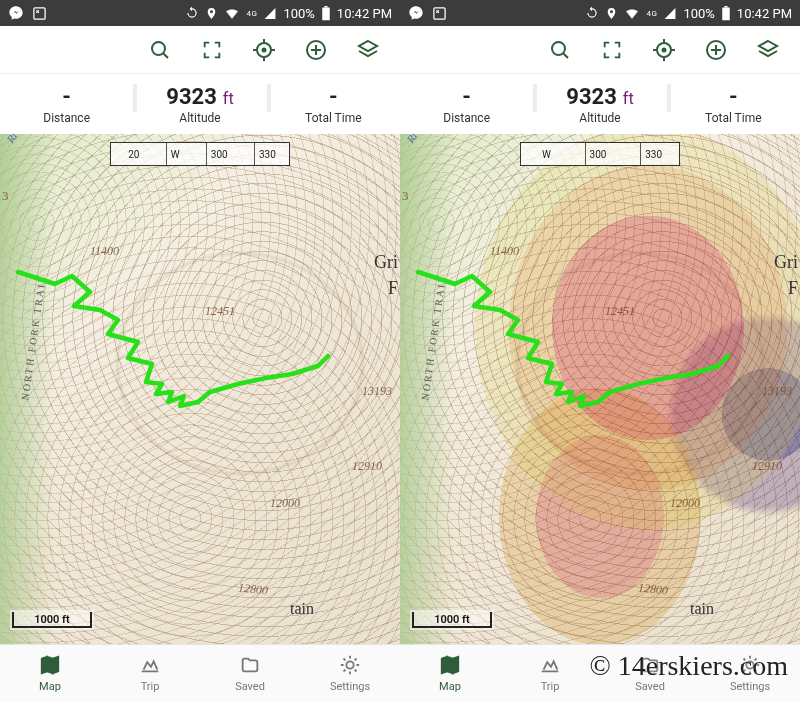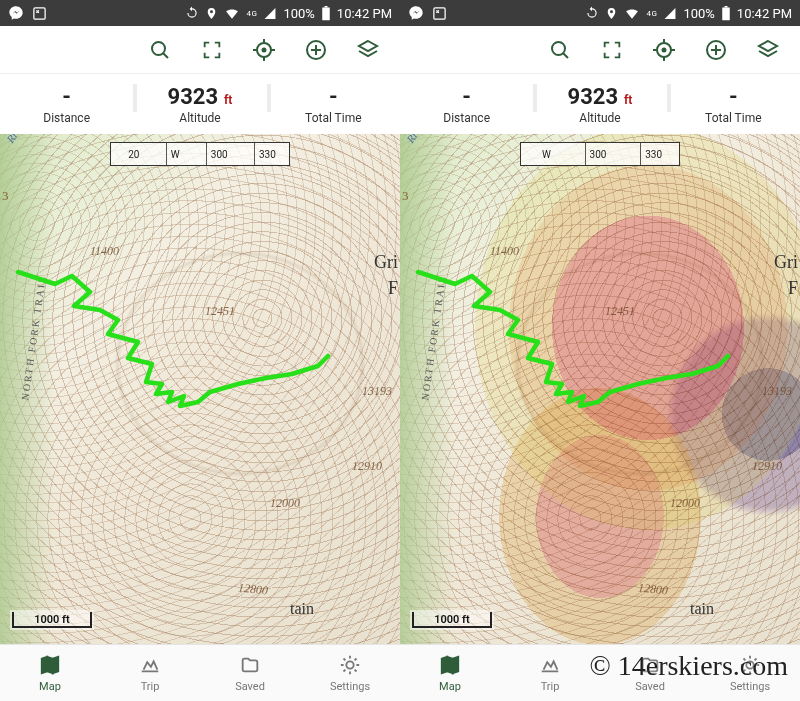"ft" .stat-unit { color: #b91c1c -> #701a75; font-size: 12px -> 16px; font-weight: 700 -> 400 }
